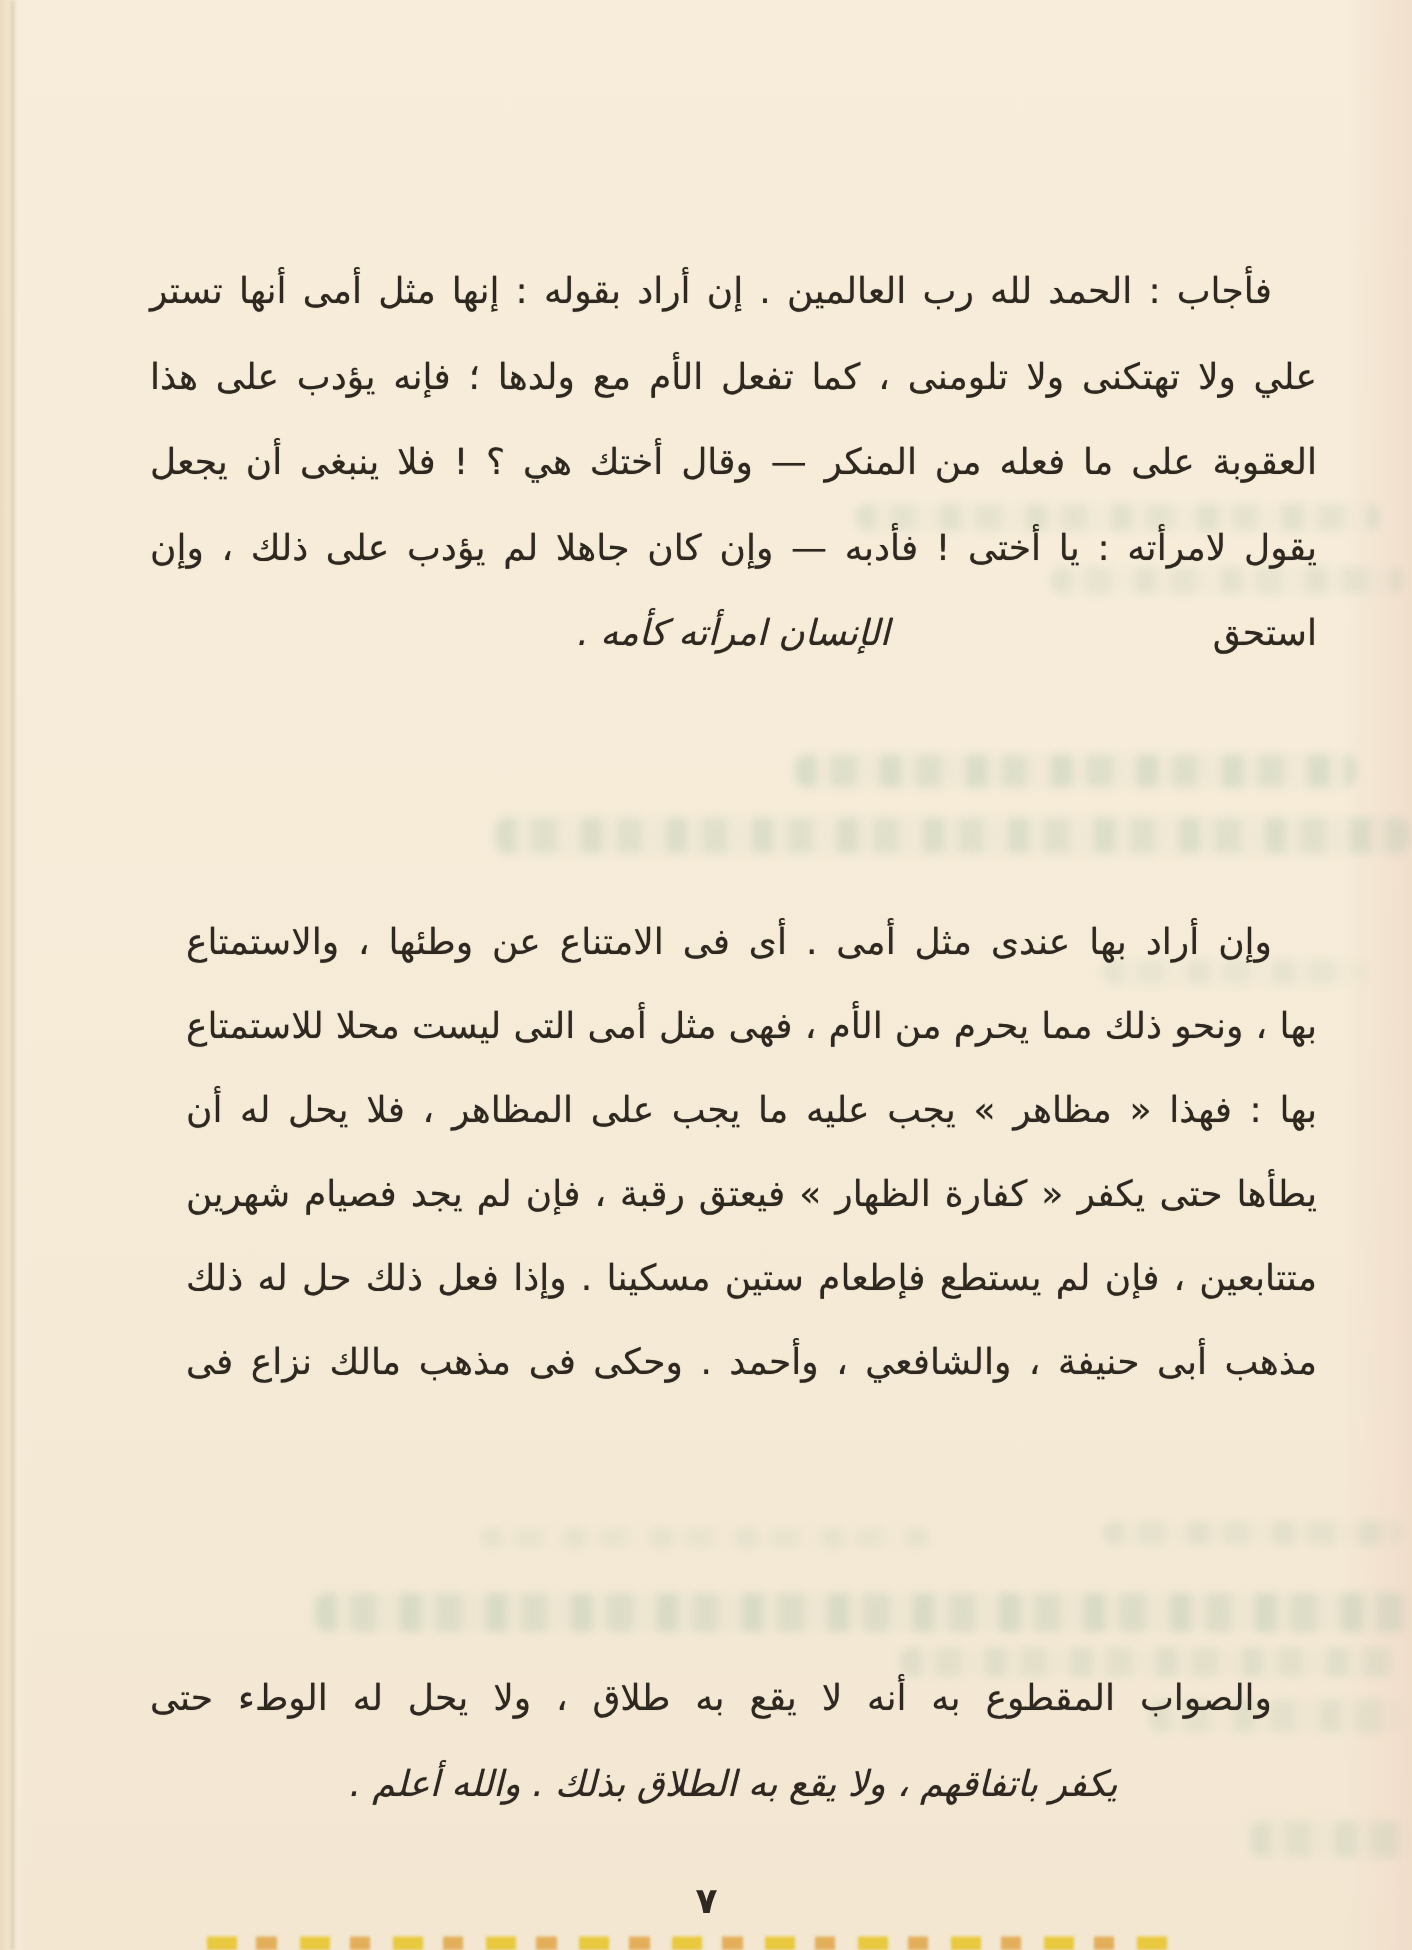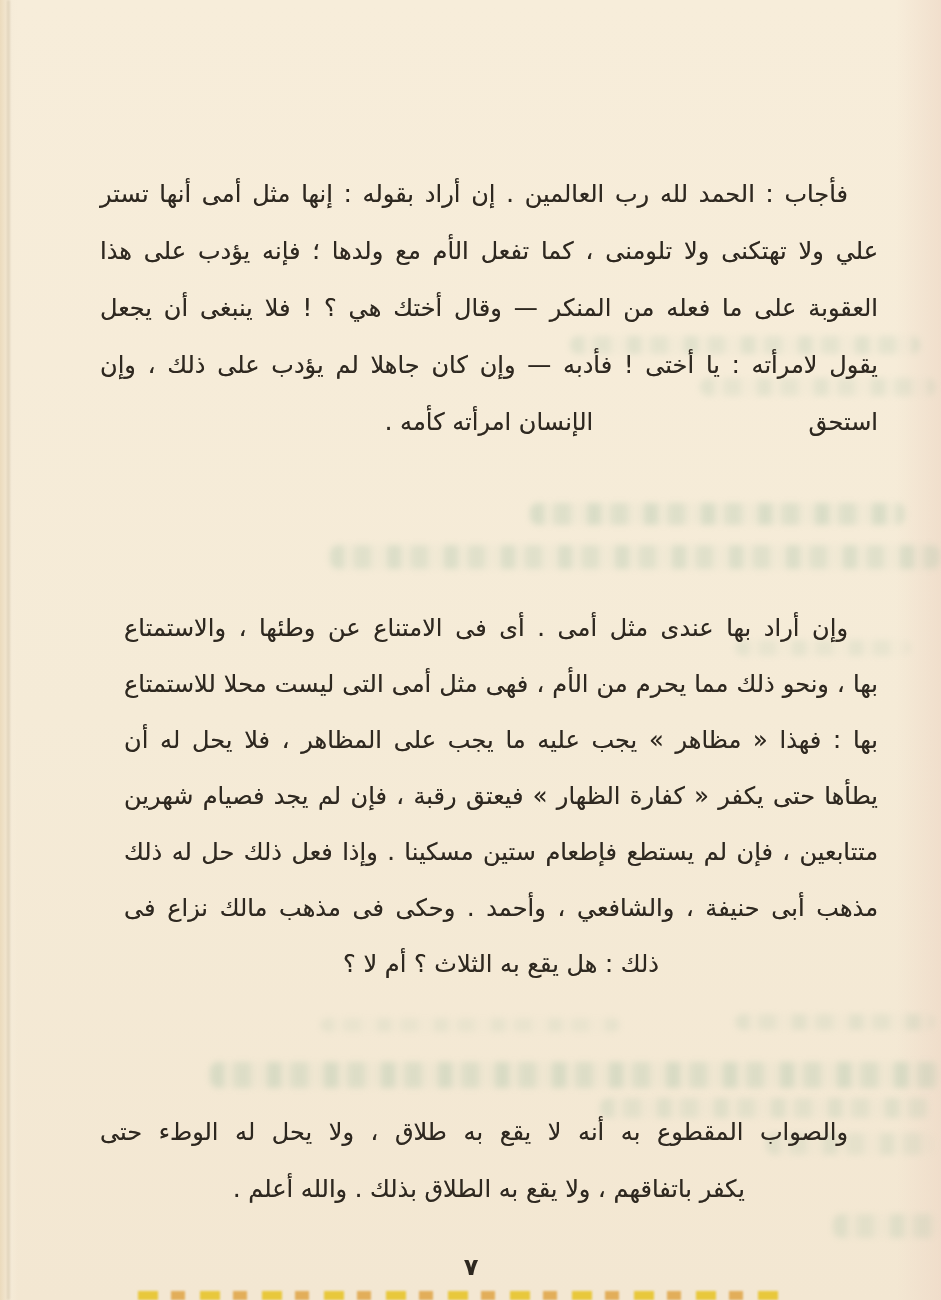"الإنسان امرأته كأمه ." .tline.last { font-style: none -> italic }
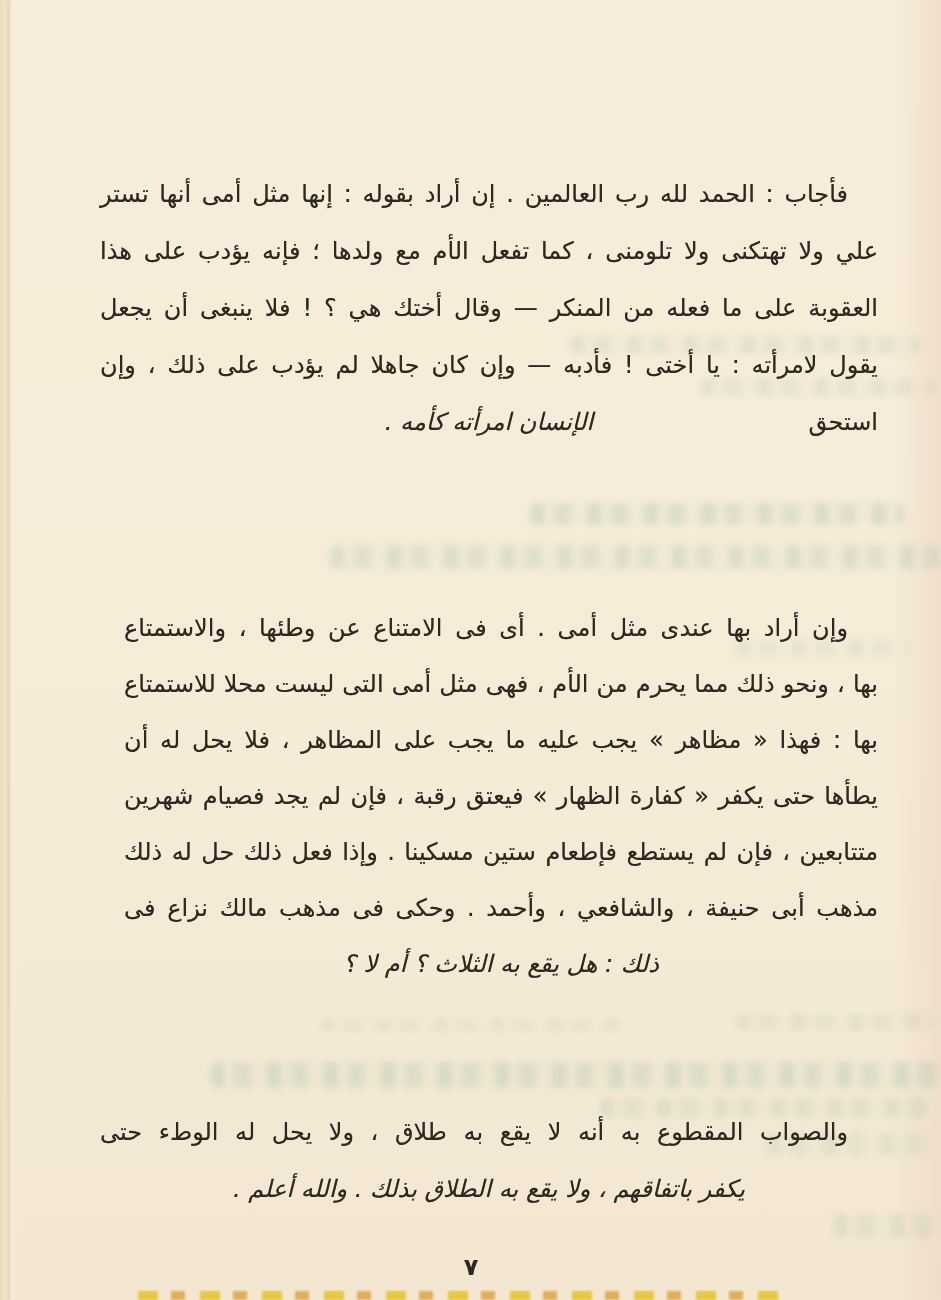"ذلك : هل يقع به" div.tline { html: <div>ذلك : هل يقع به الثلاث ؟ أم لا ؟</div> -> none }
